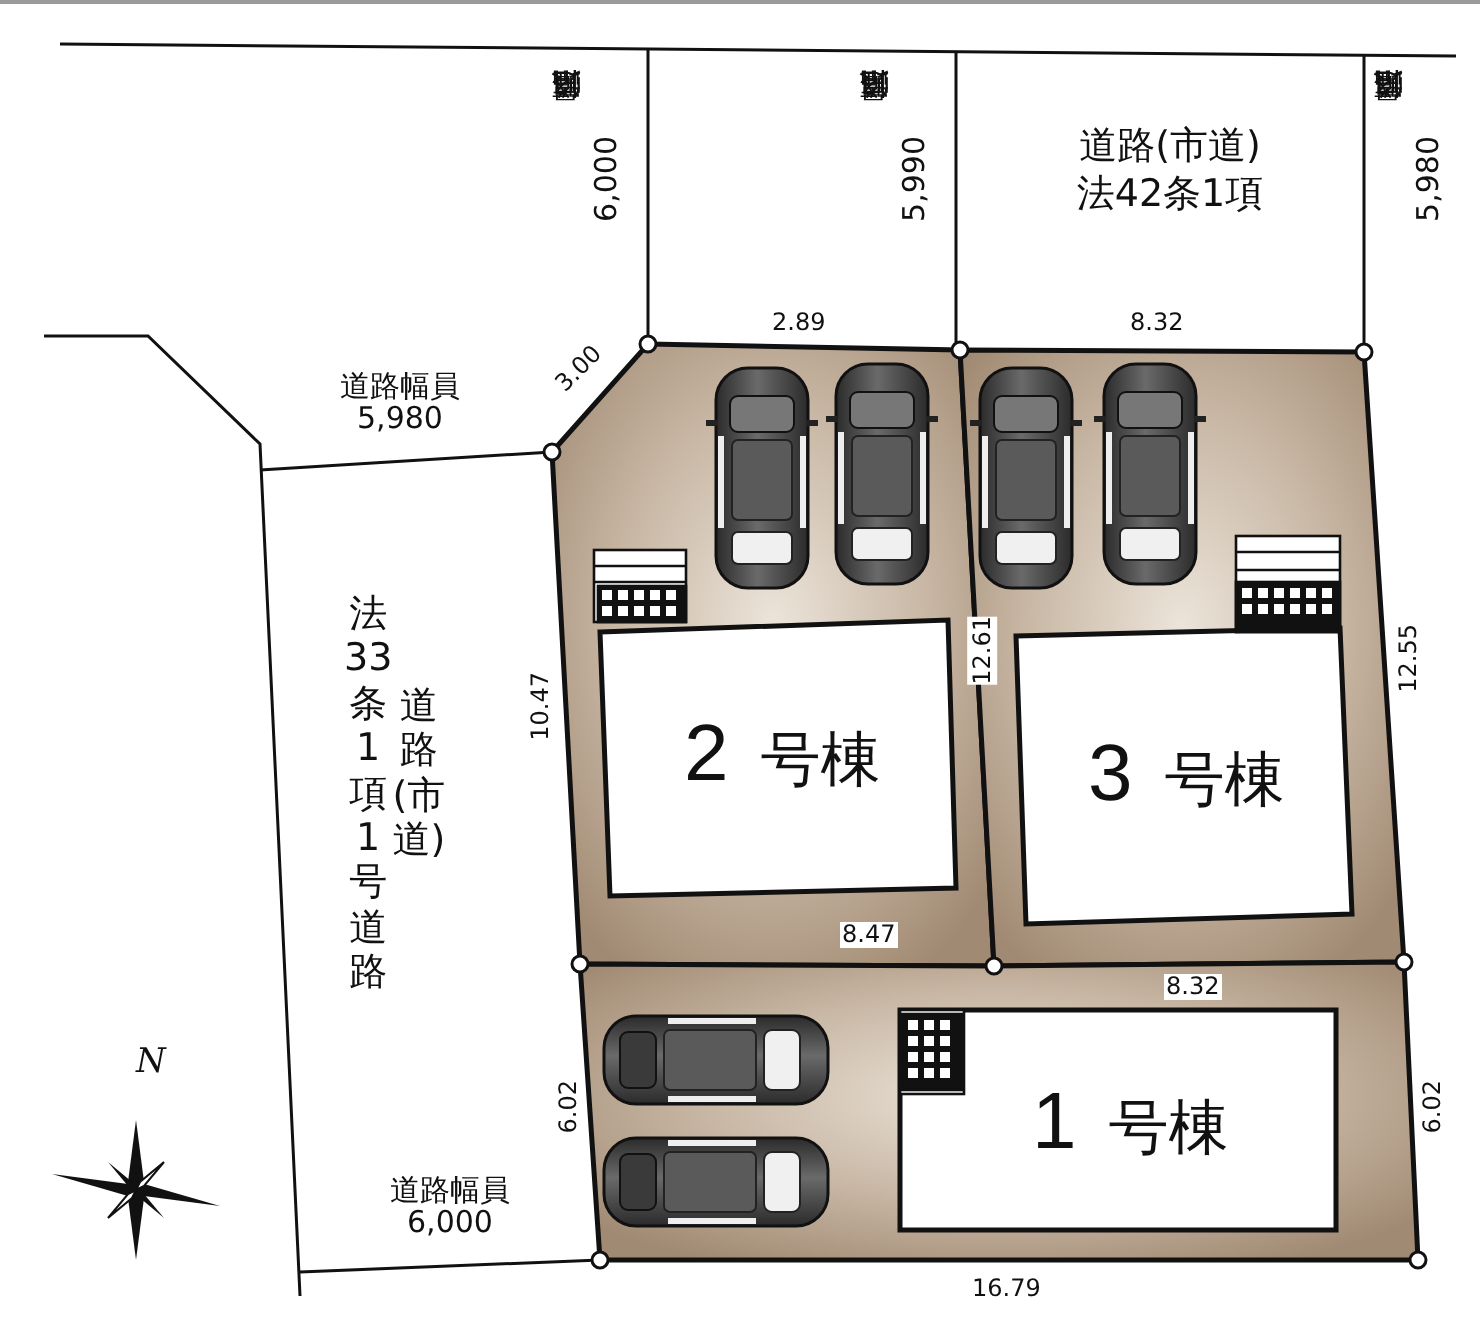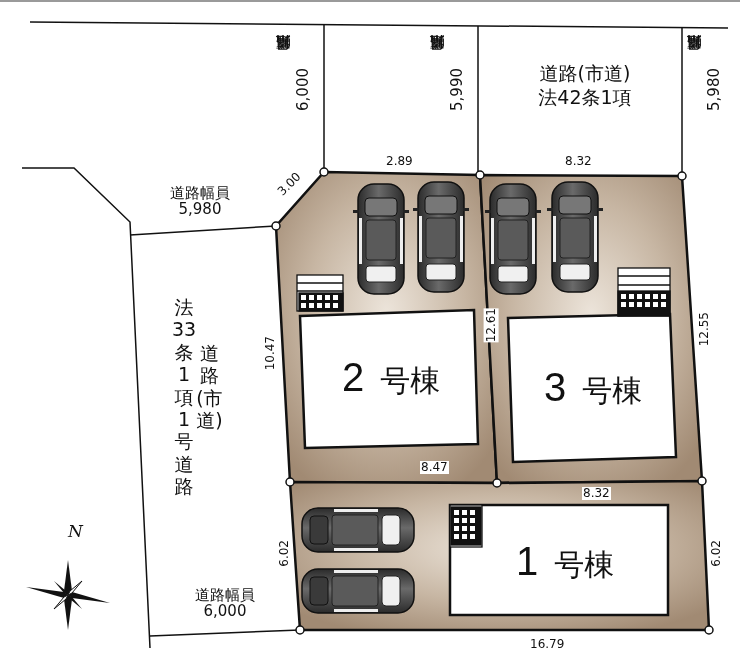"16.79" div.lbl { margin-left: 44px -> none }
